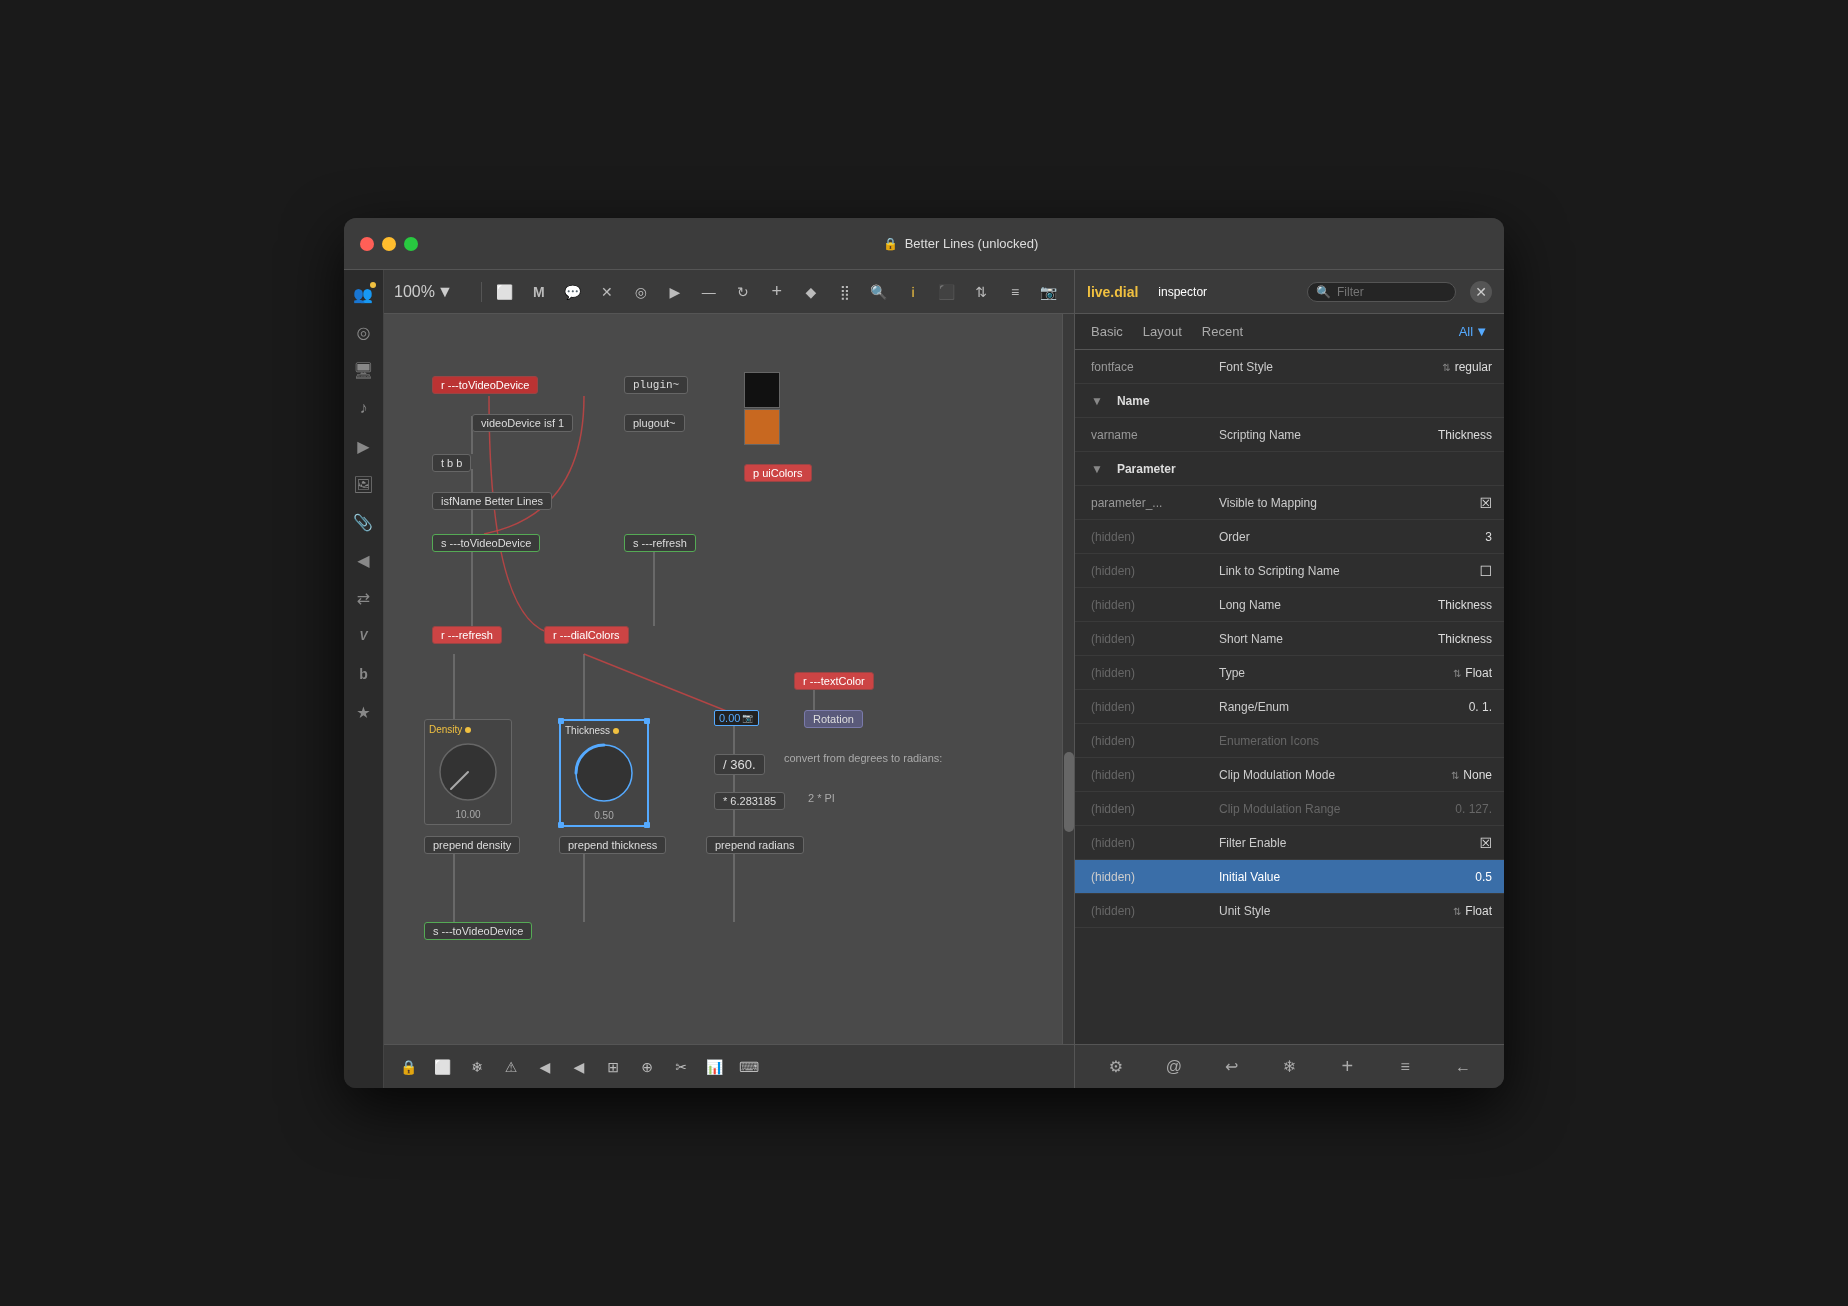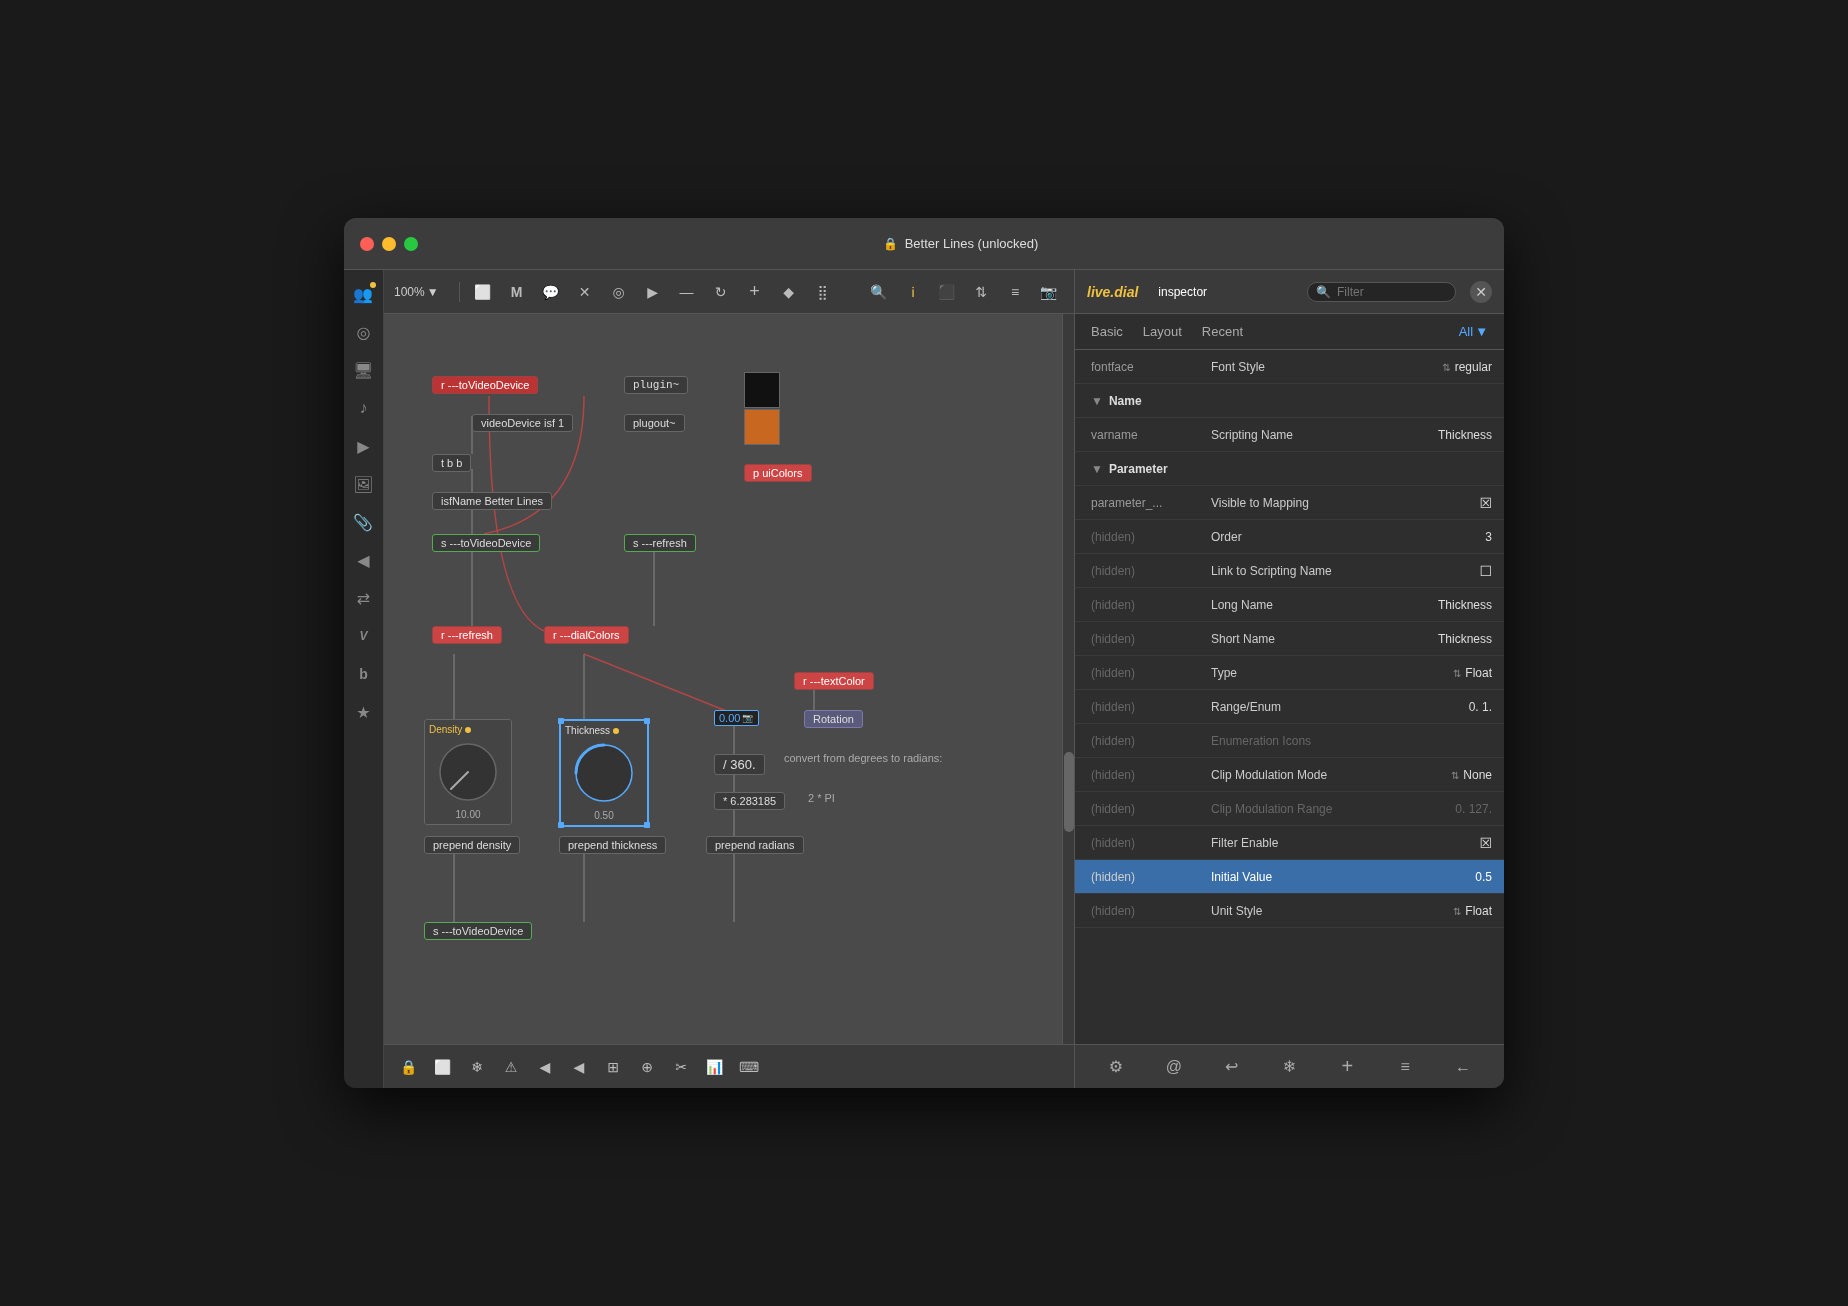"100%" .toolbar-zoom { font-size: 12px -> 16px; margin-right: 12px -> 20px }
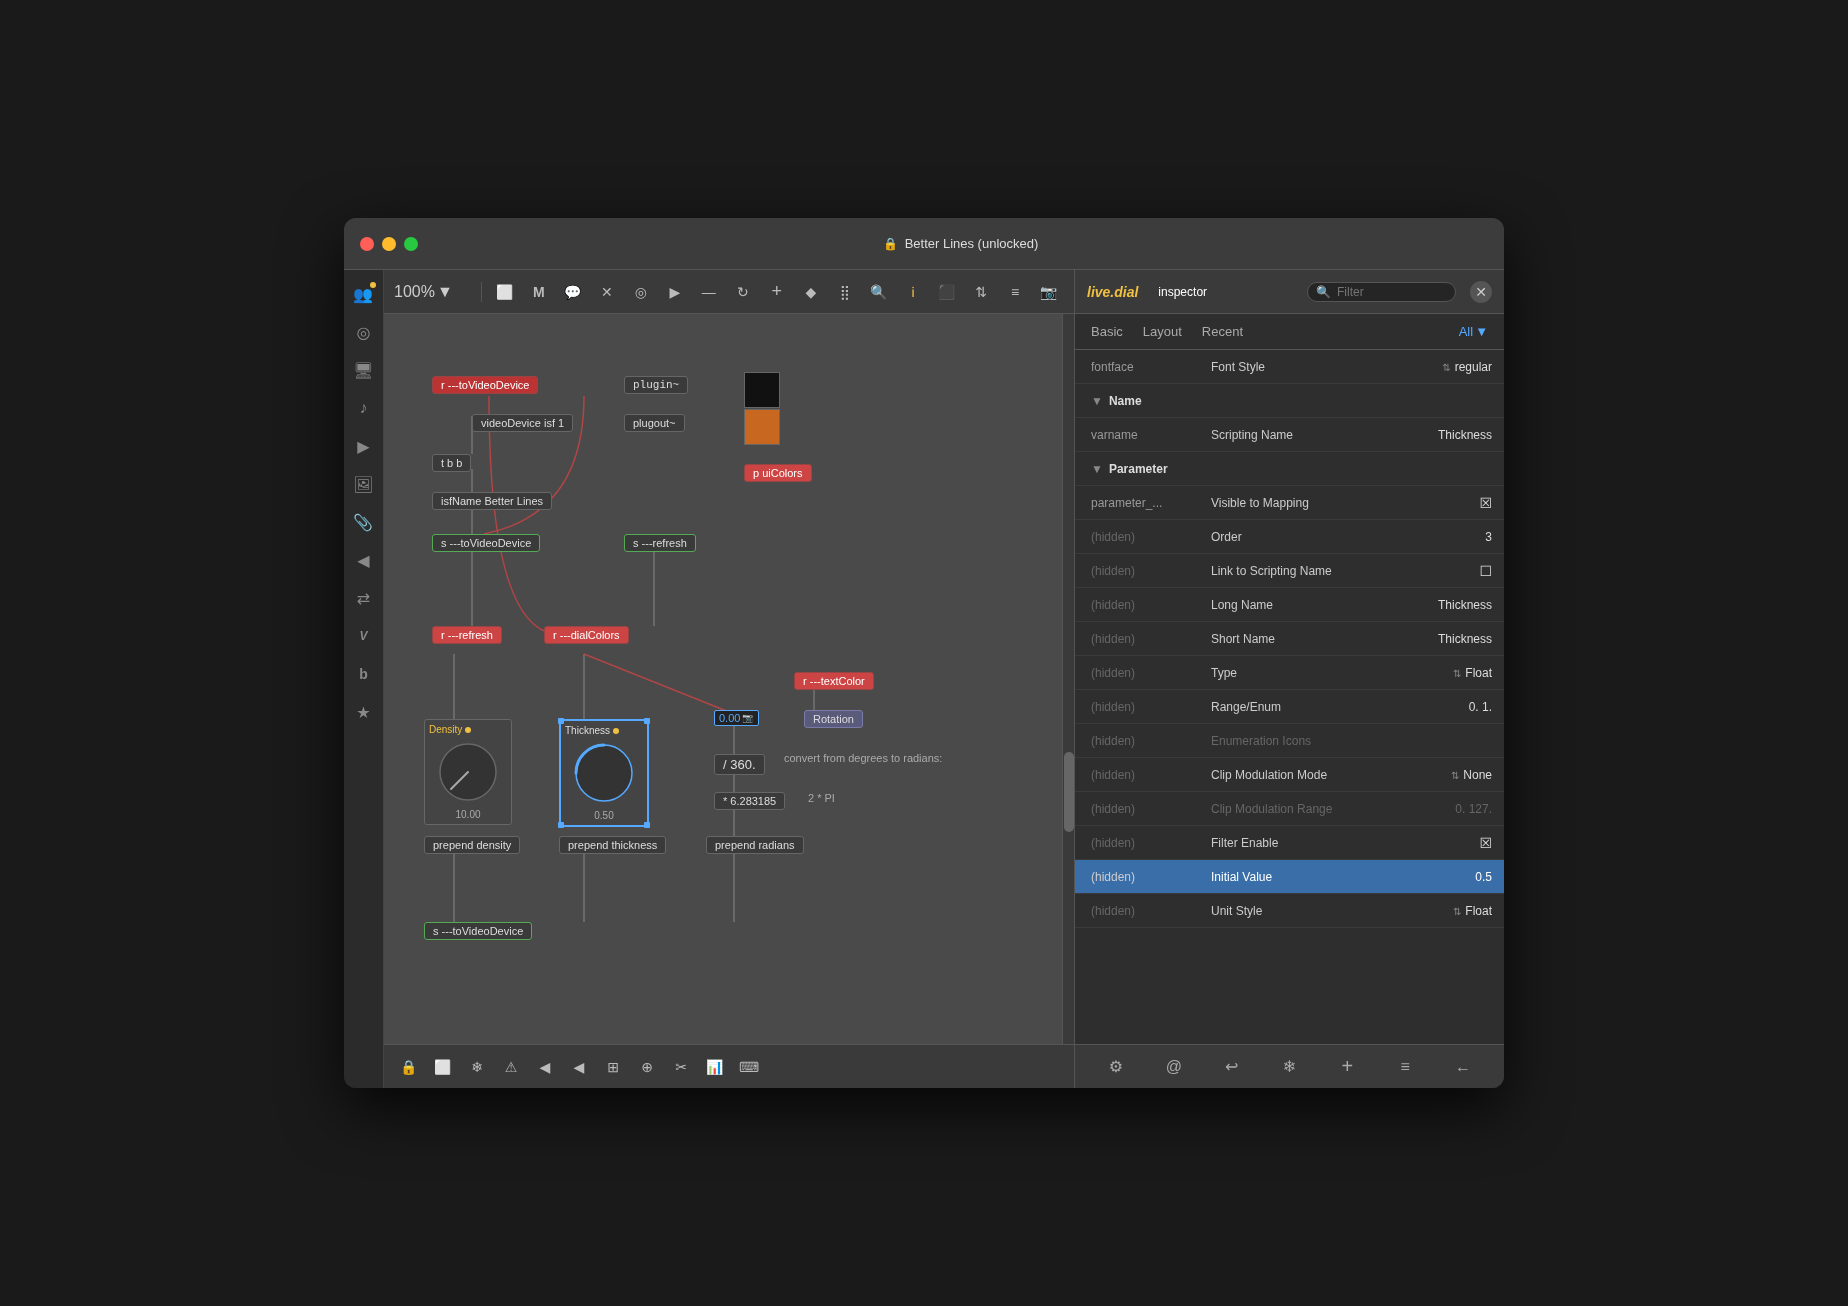"live.dial" .inspector-title-live { font-style: italic -> none }
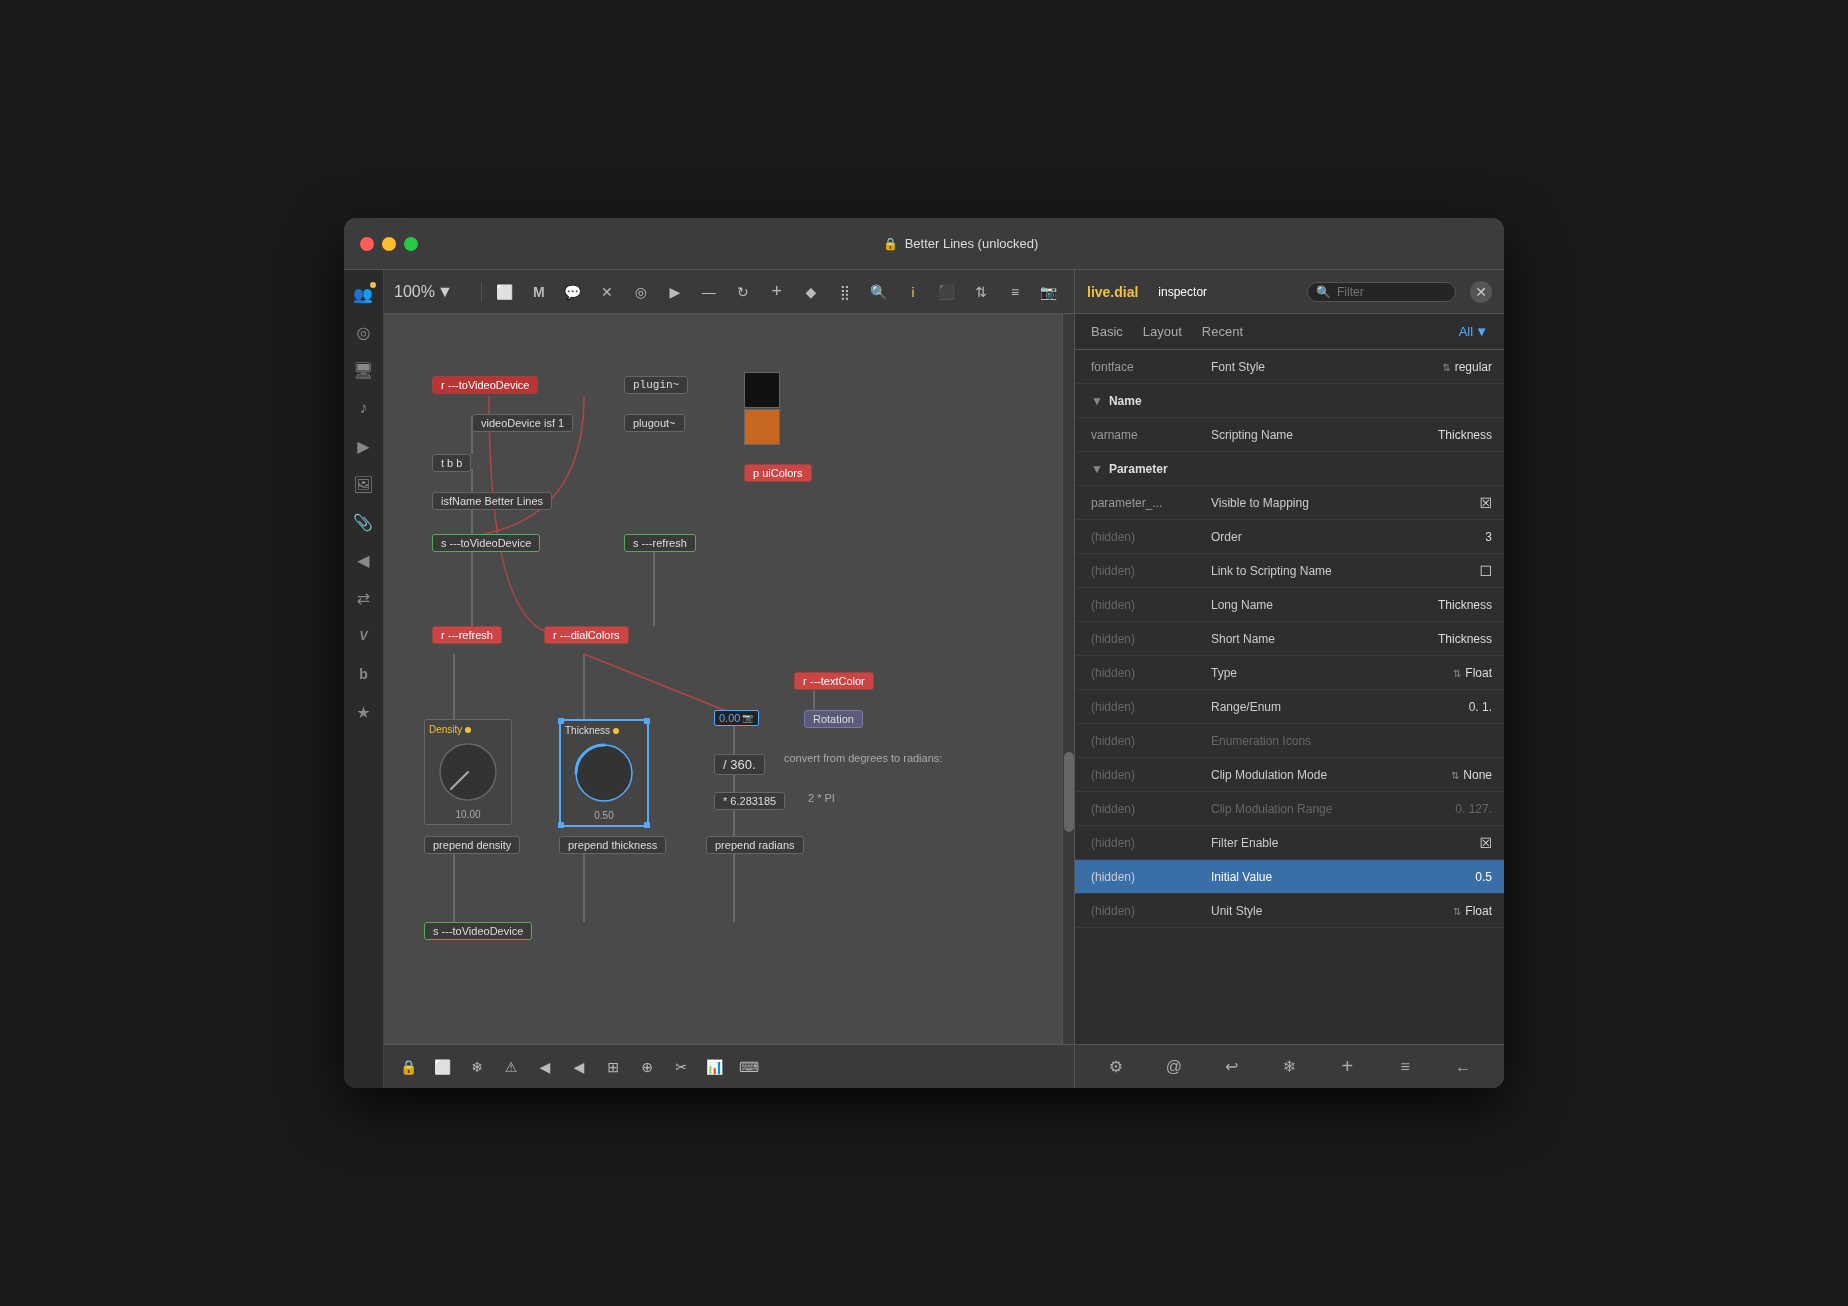"fontface" .inspector-row { gap: none -> 8px }
